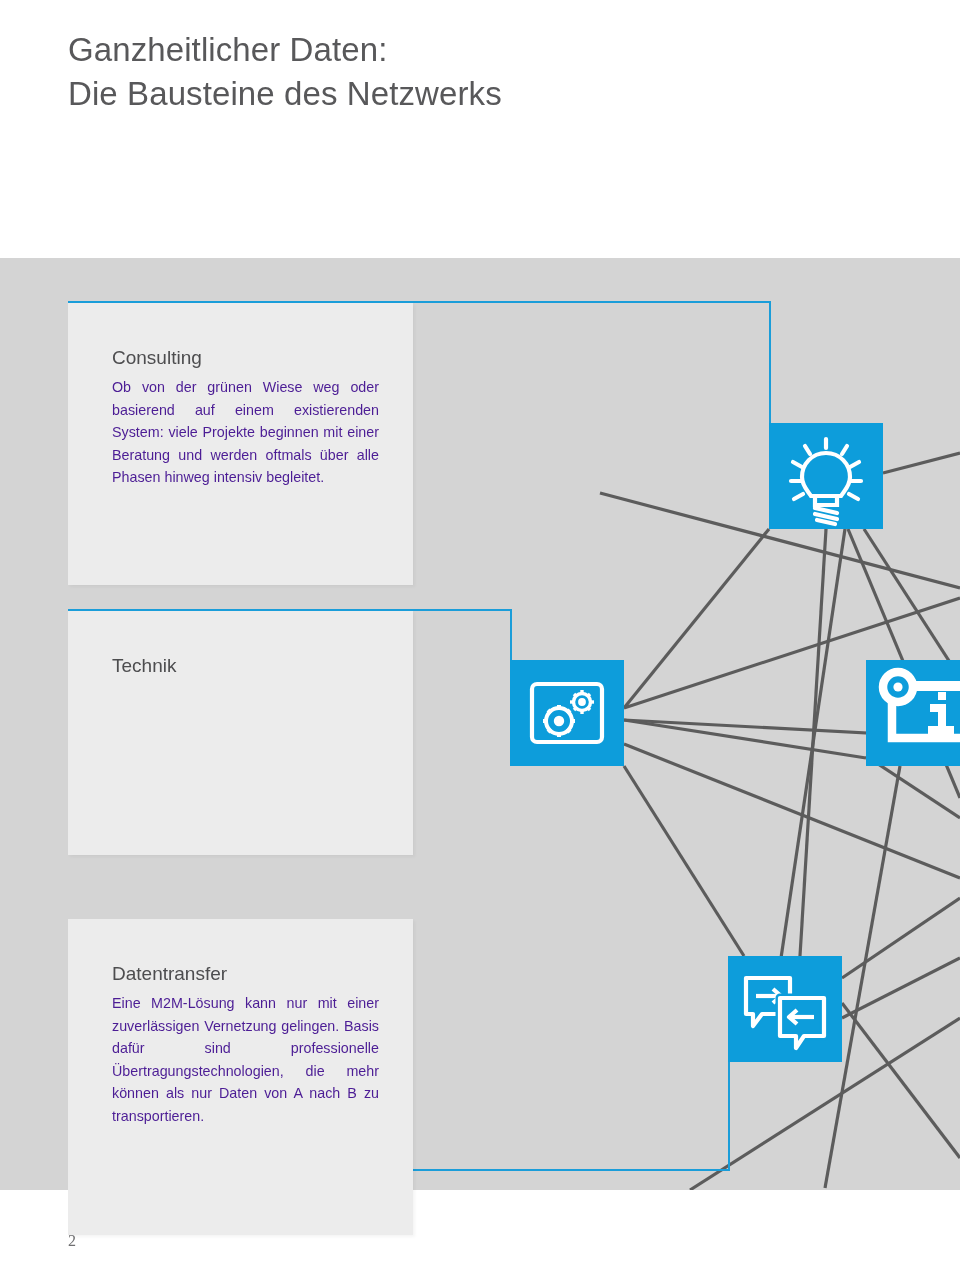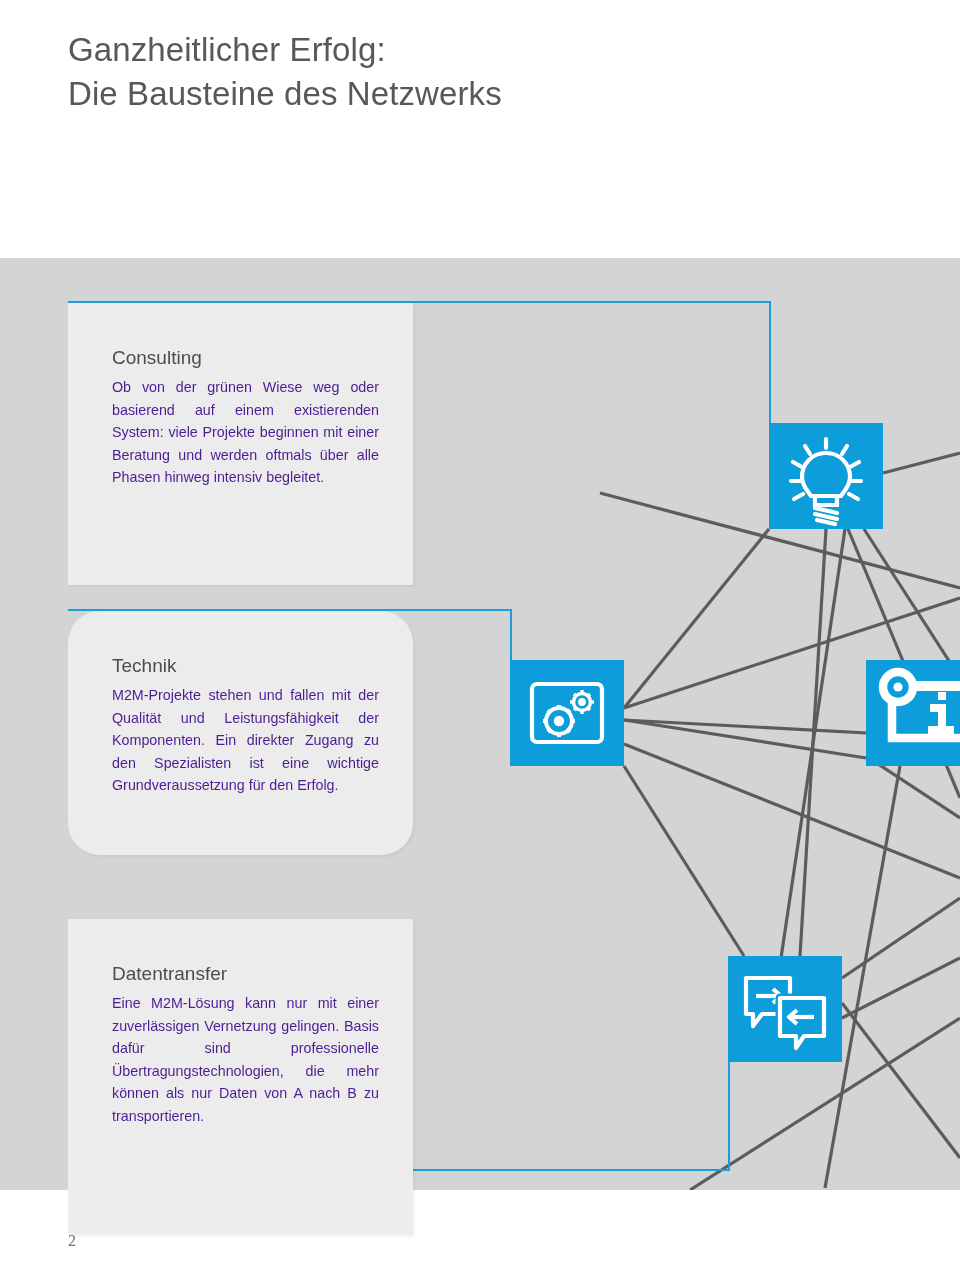"Ganzheitlicher Erfolg:" span.line { text: Erfolg -> Daten }
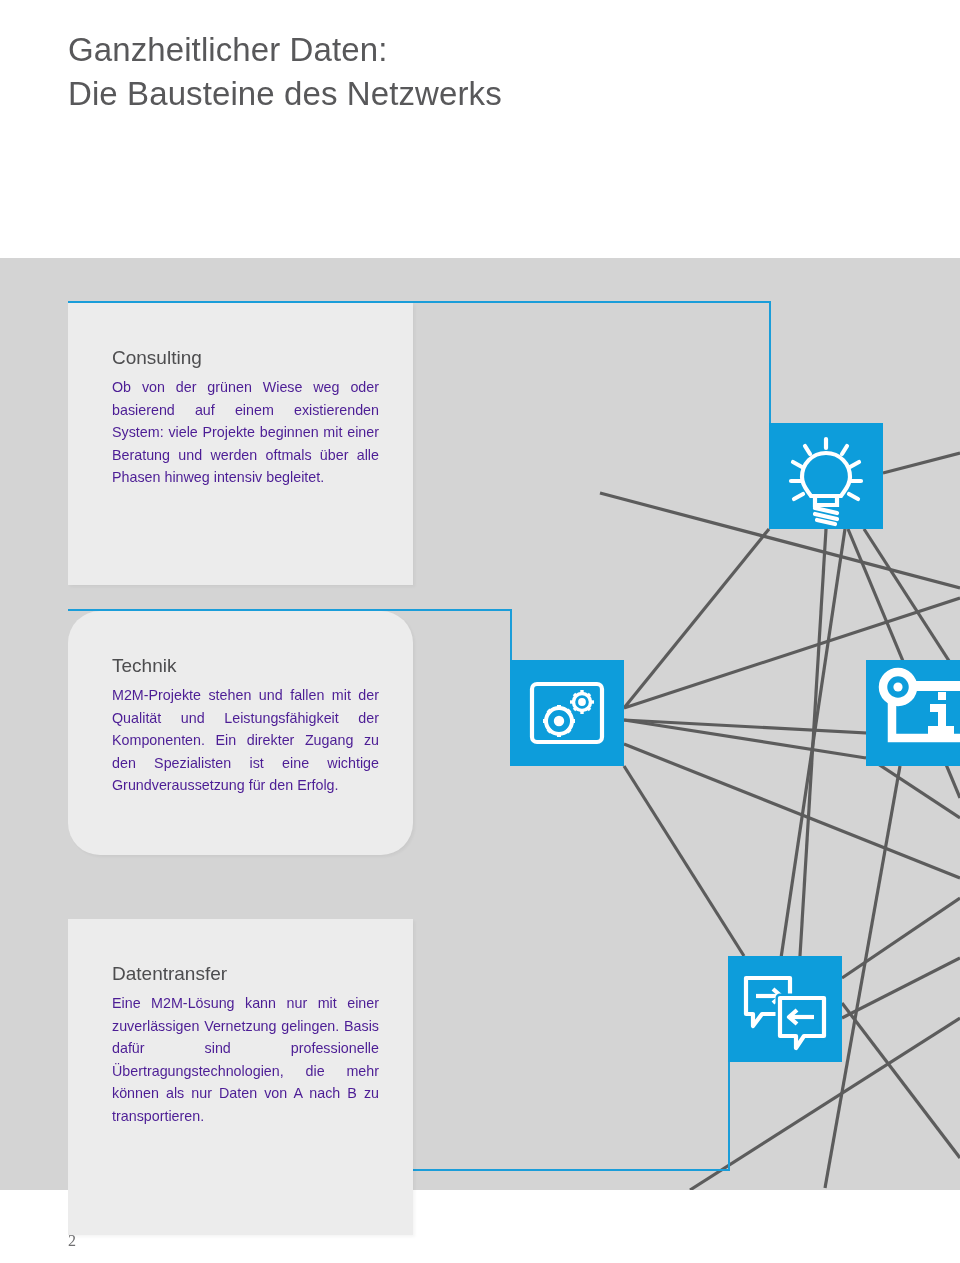"Technik" #card-technik { border-radius: 32px -> none }
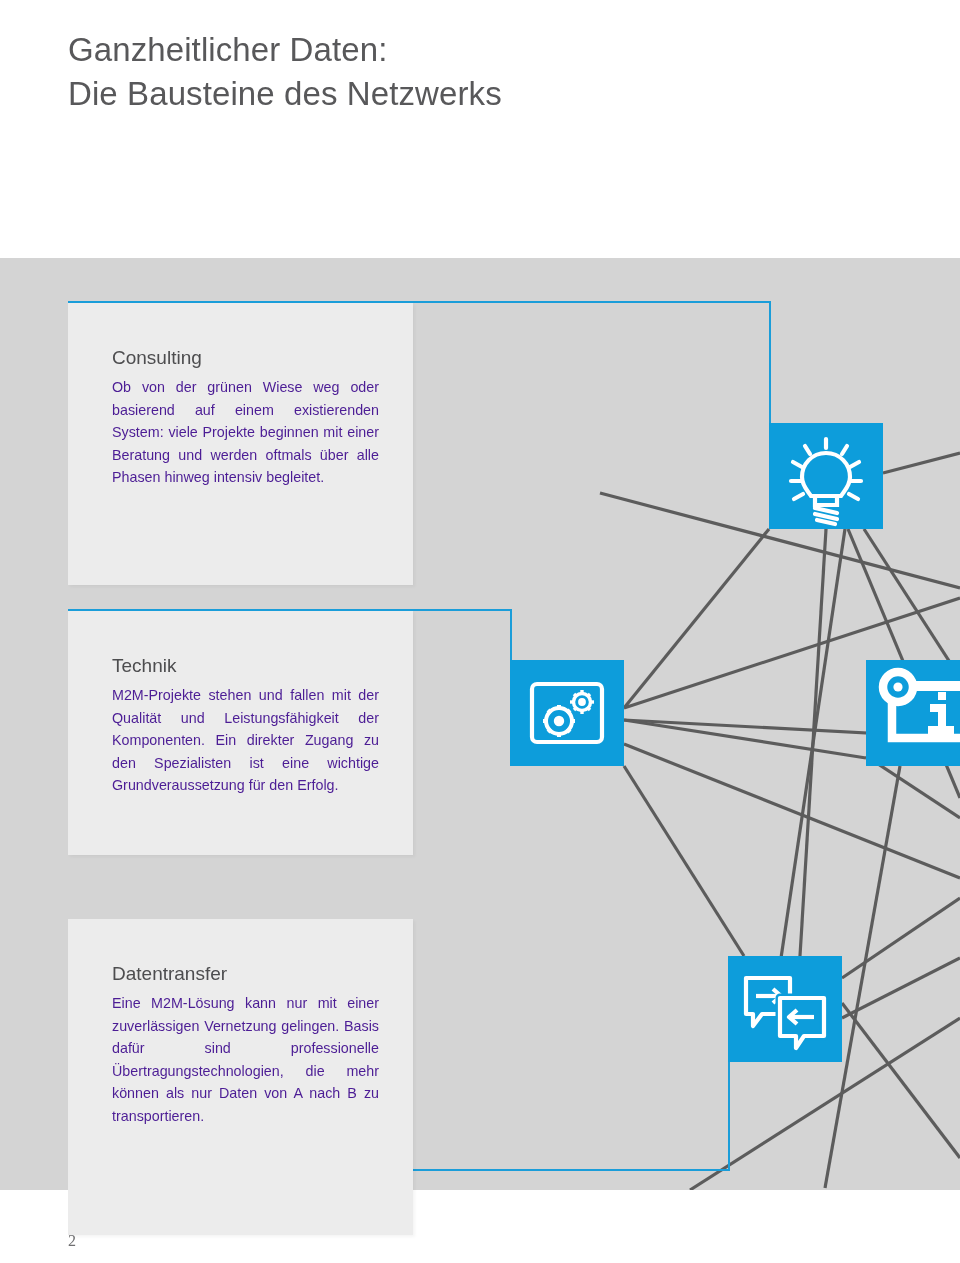"M2M-Projekte stehen und fallen mit" div.card-body { html: <div>M2M-Projekte stehen und fallen mit der Qualität und Leistungsfähigkeit der Komponenten. Ein direkter Zugang zu den Spezialisten ist eine wichtige Grundveraussetzung für den Erfolg.</div> -> none }
